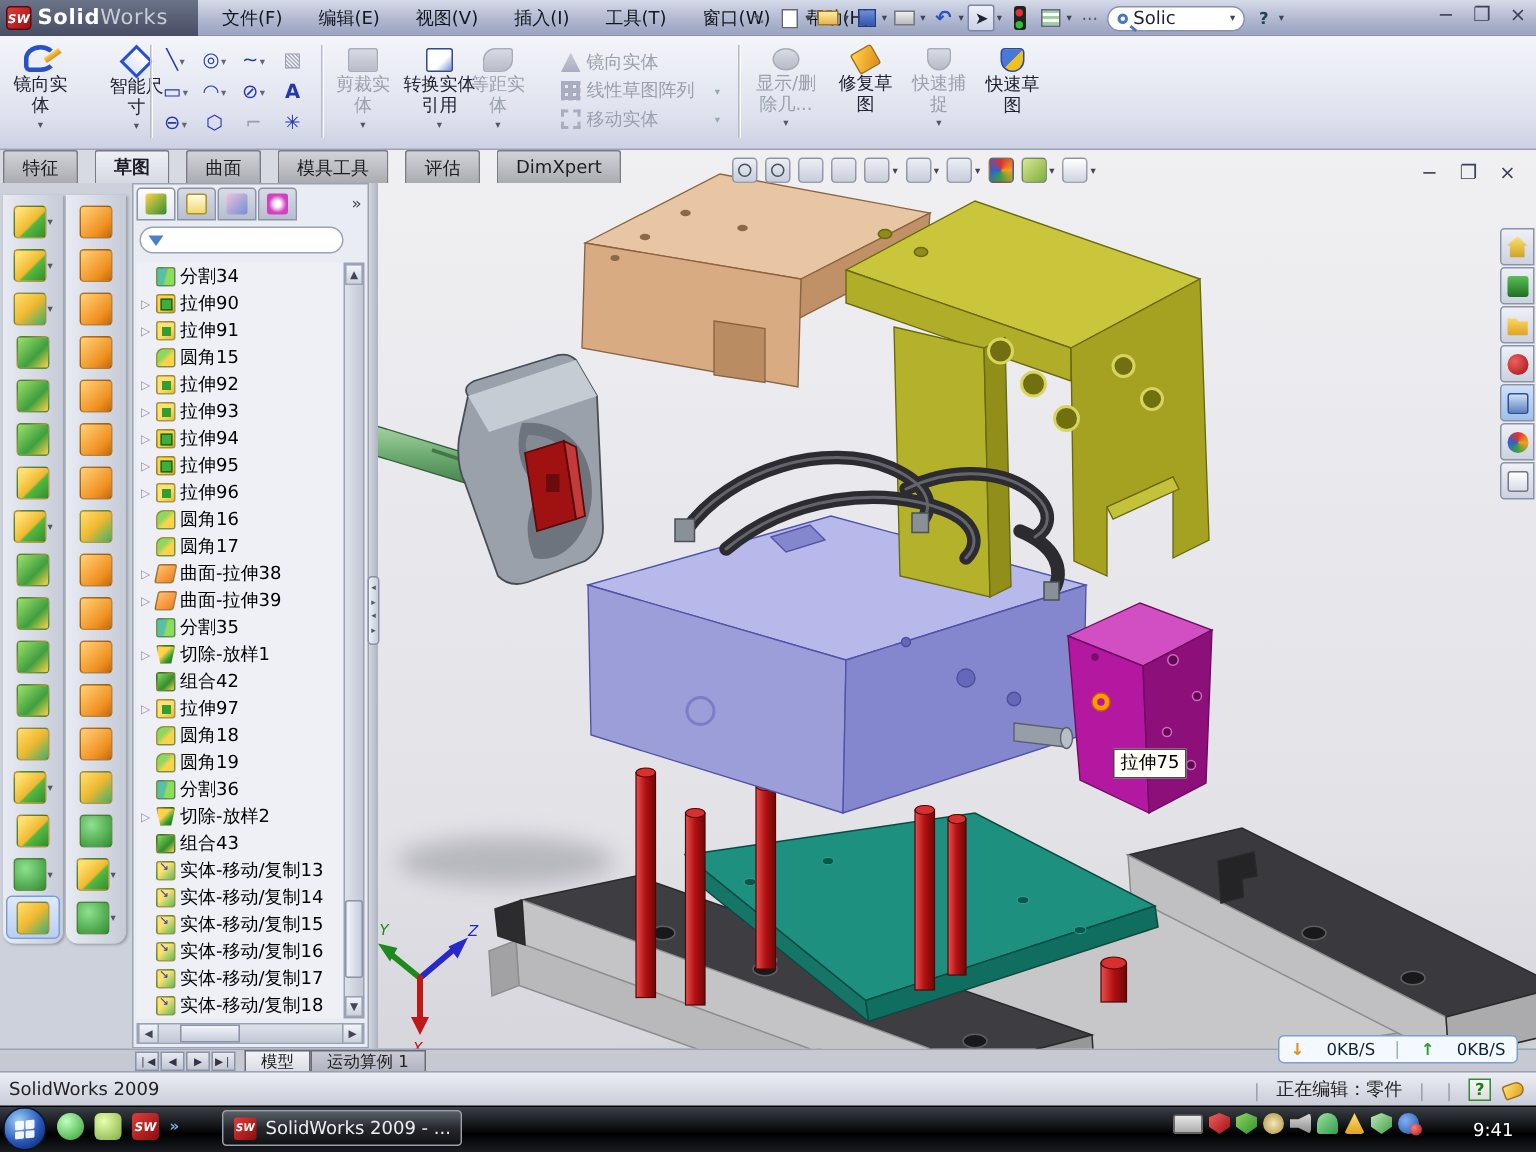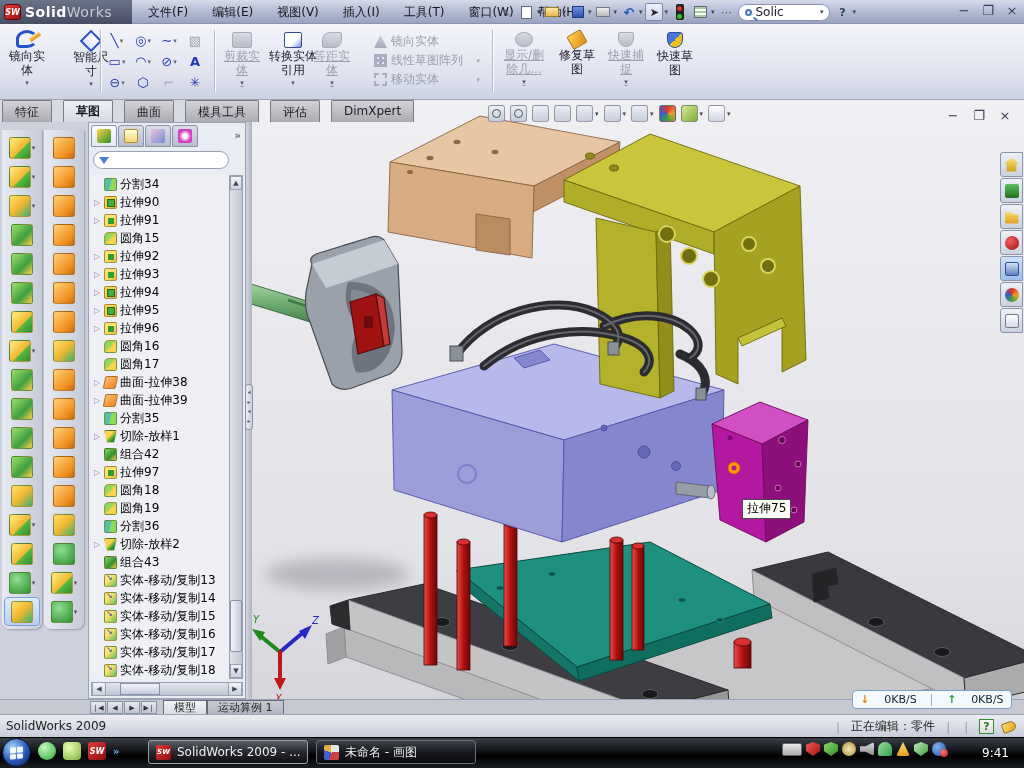"剪裁实体" .rib-gray { text-decoration: underline -> none }
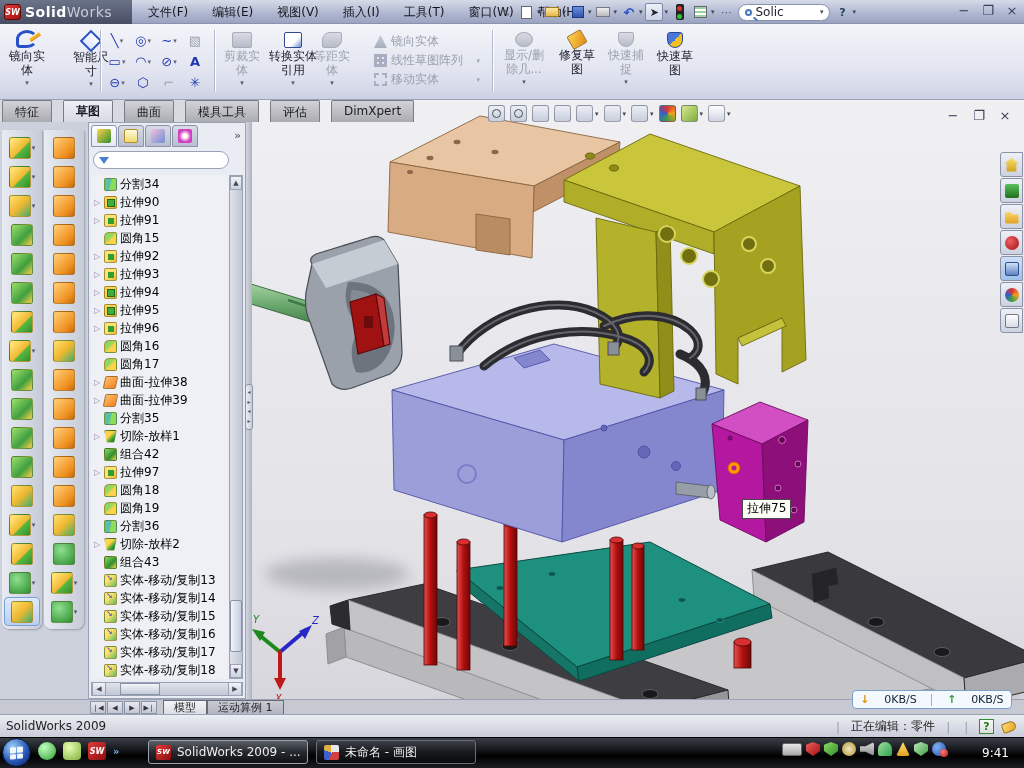"未命名 - 画图" div.tbtn { html: <div> <span></span> <span>未命名 - 画图</span> </div> -> none }
